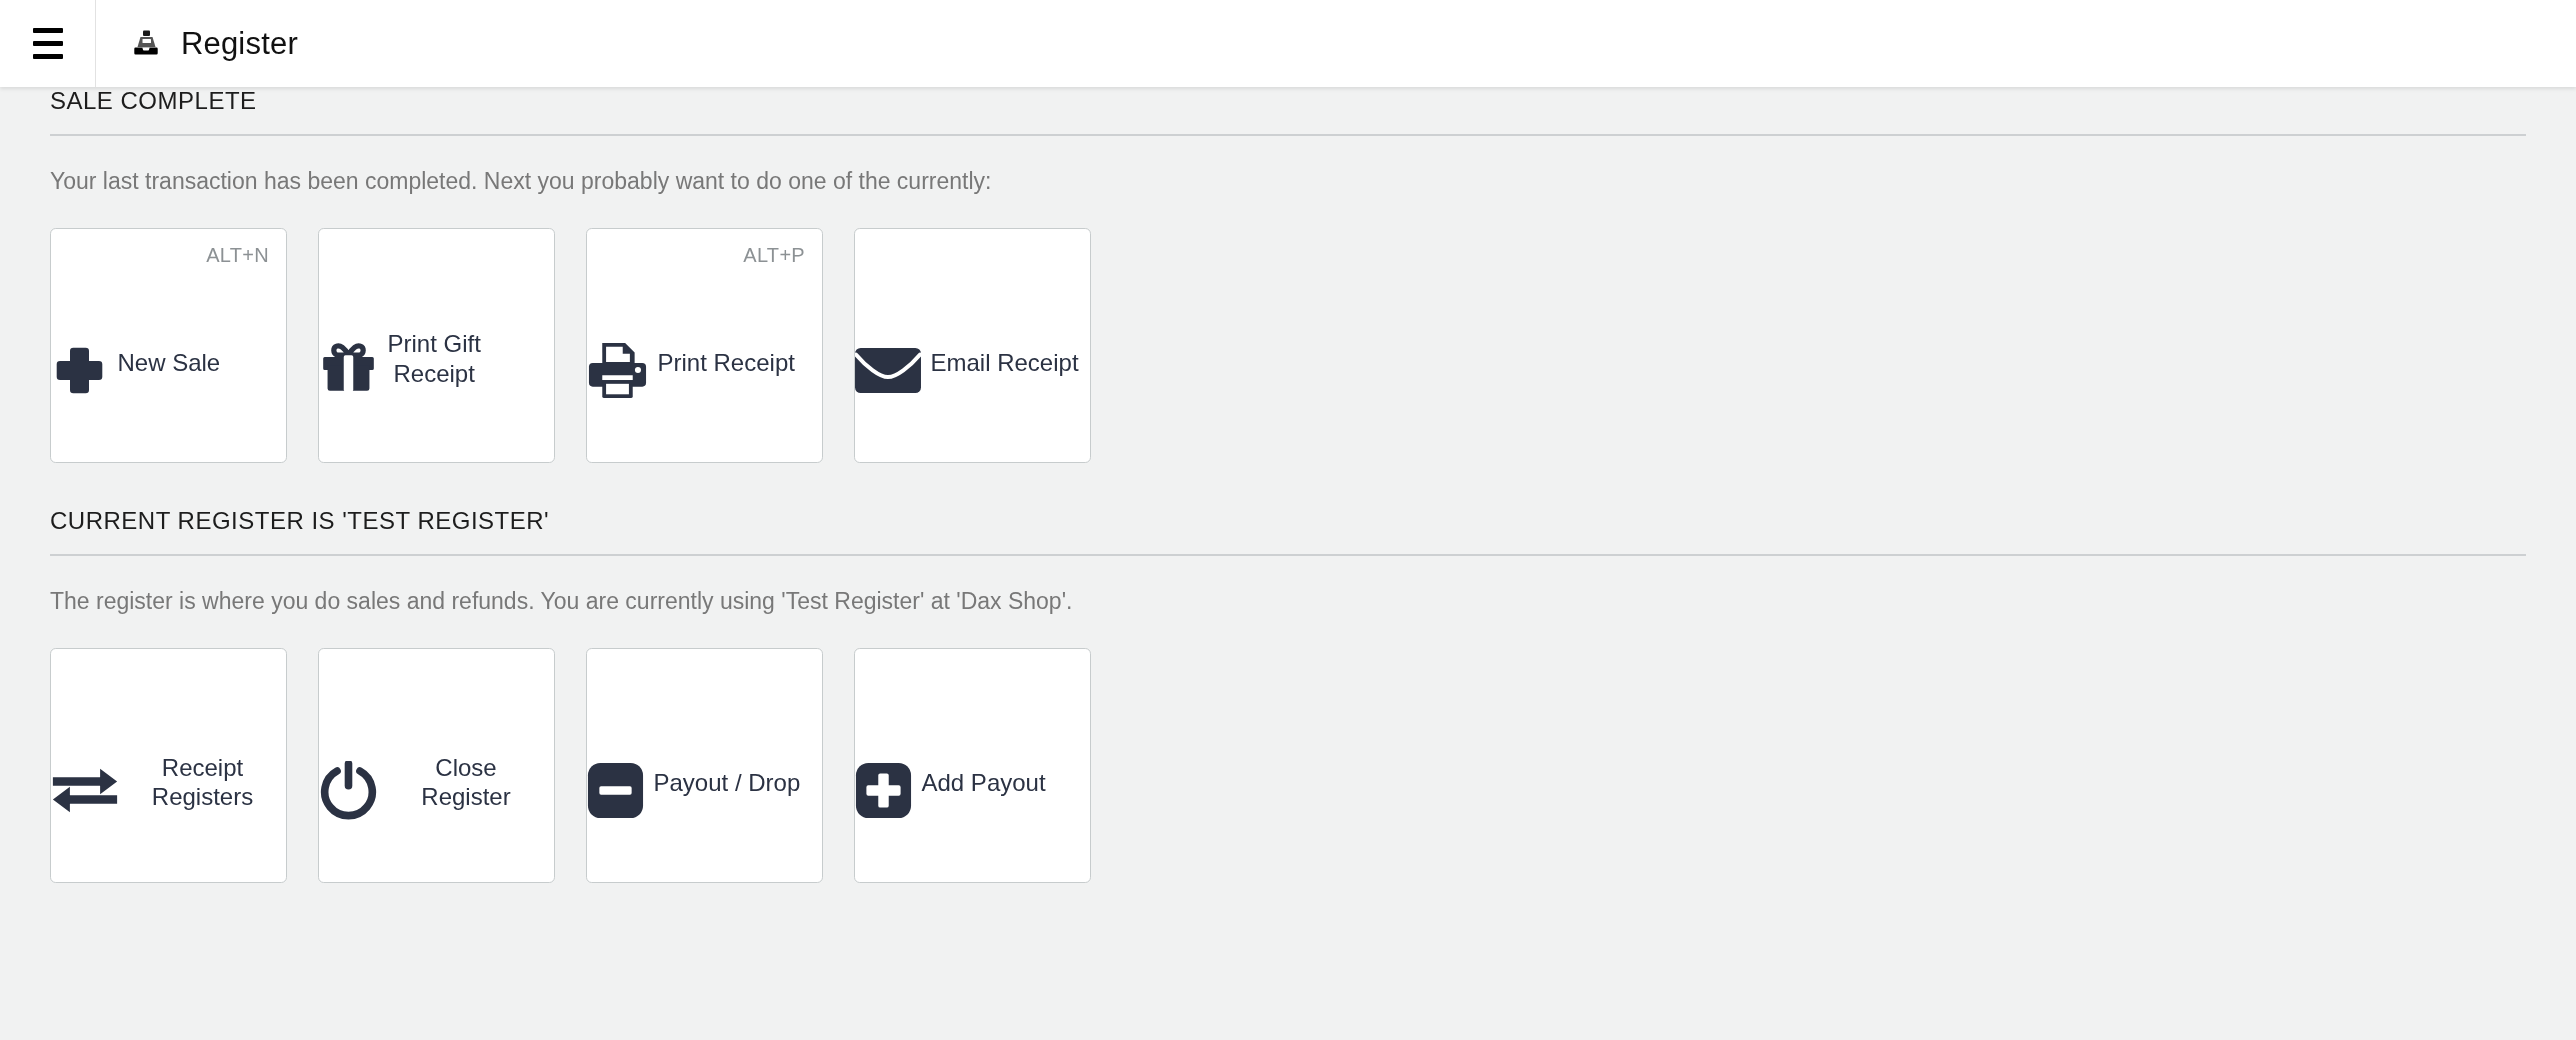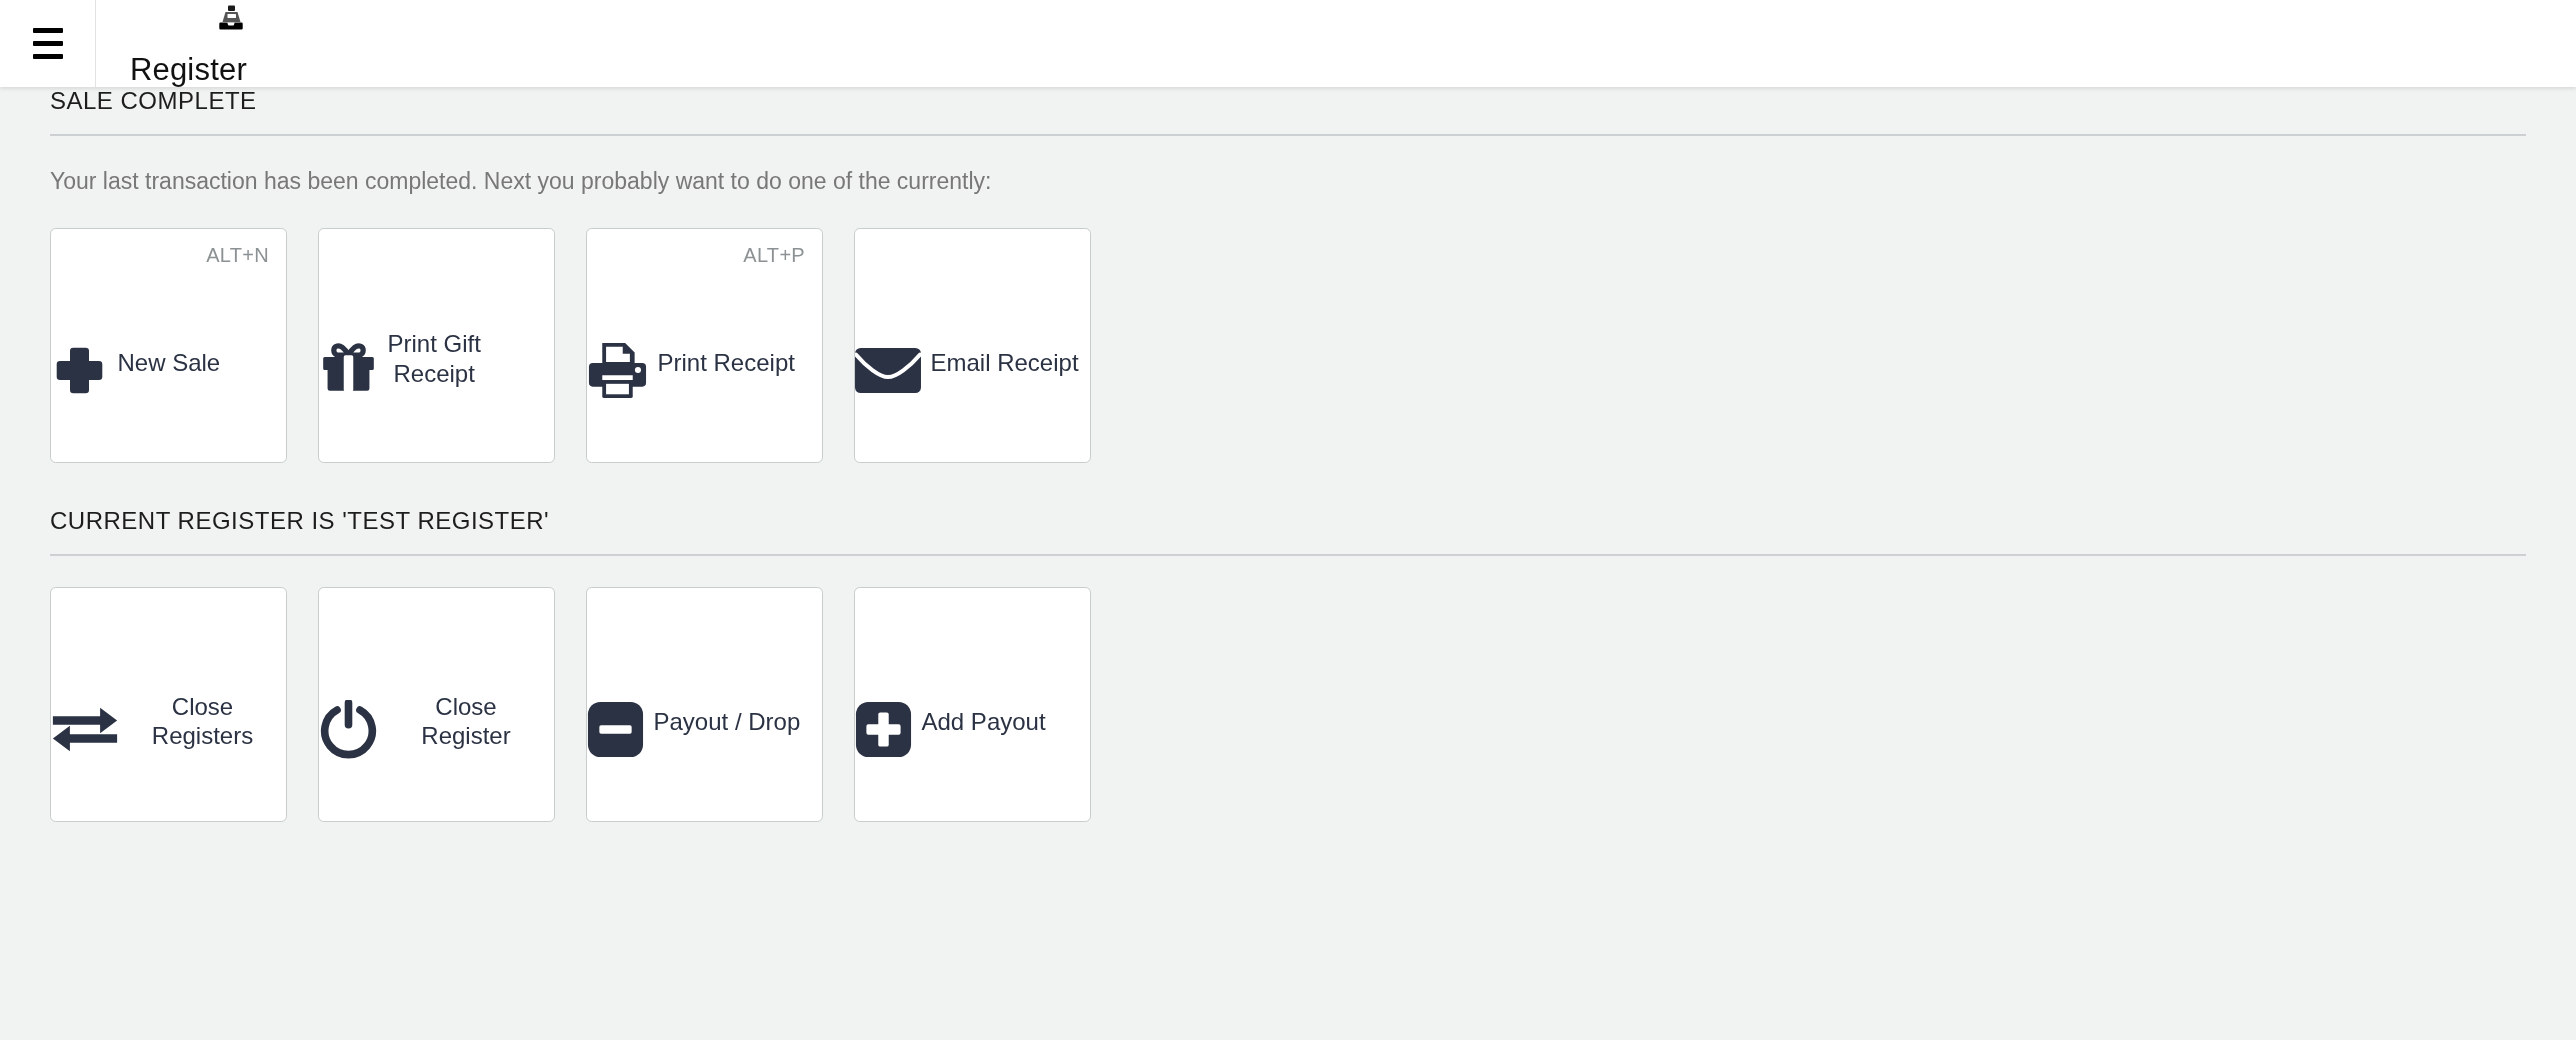"Register" .header-title-wrap { align-items: flex-end -> flex-start; flex-direction: column -> none }
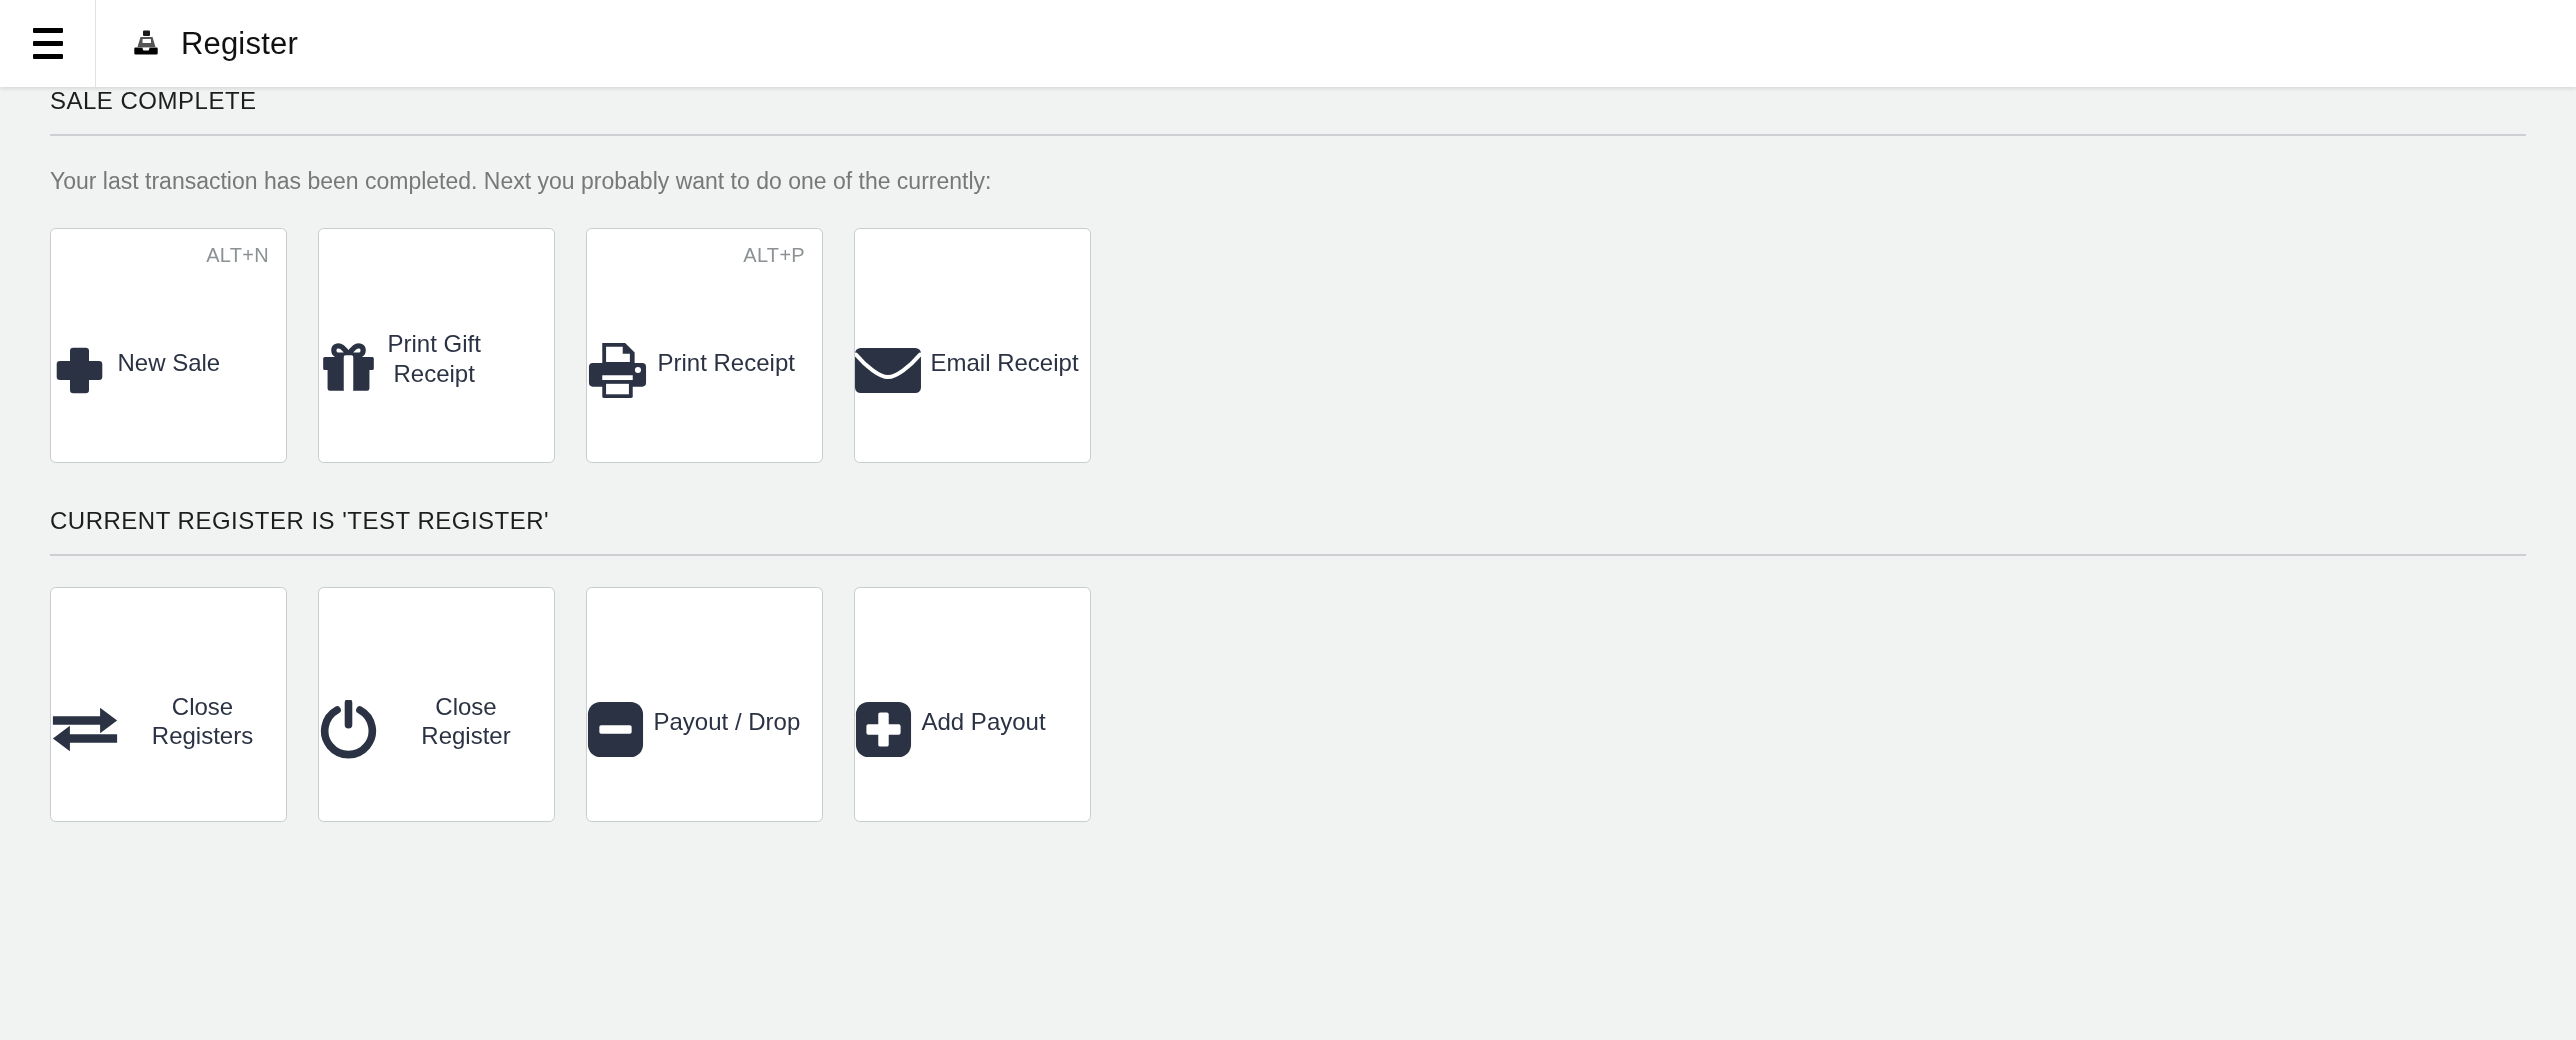"The register is where you" p.section-desc { html: none -> <p>The register is where you do sales and refunds. You are currently using 'Test Register' at 'Dax Shop'.</p> }
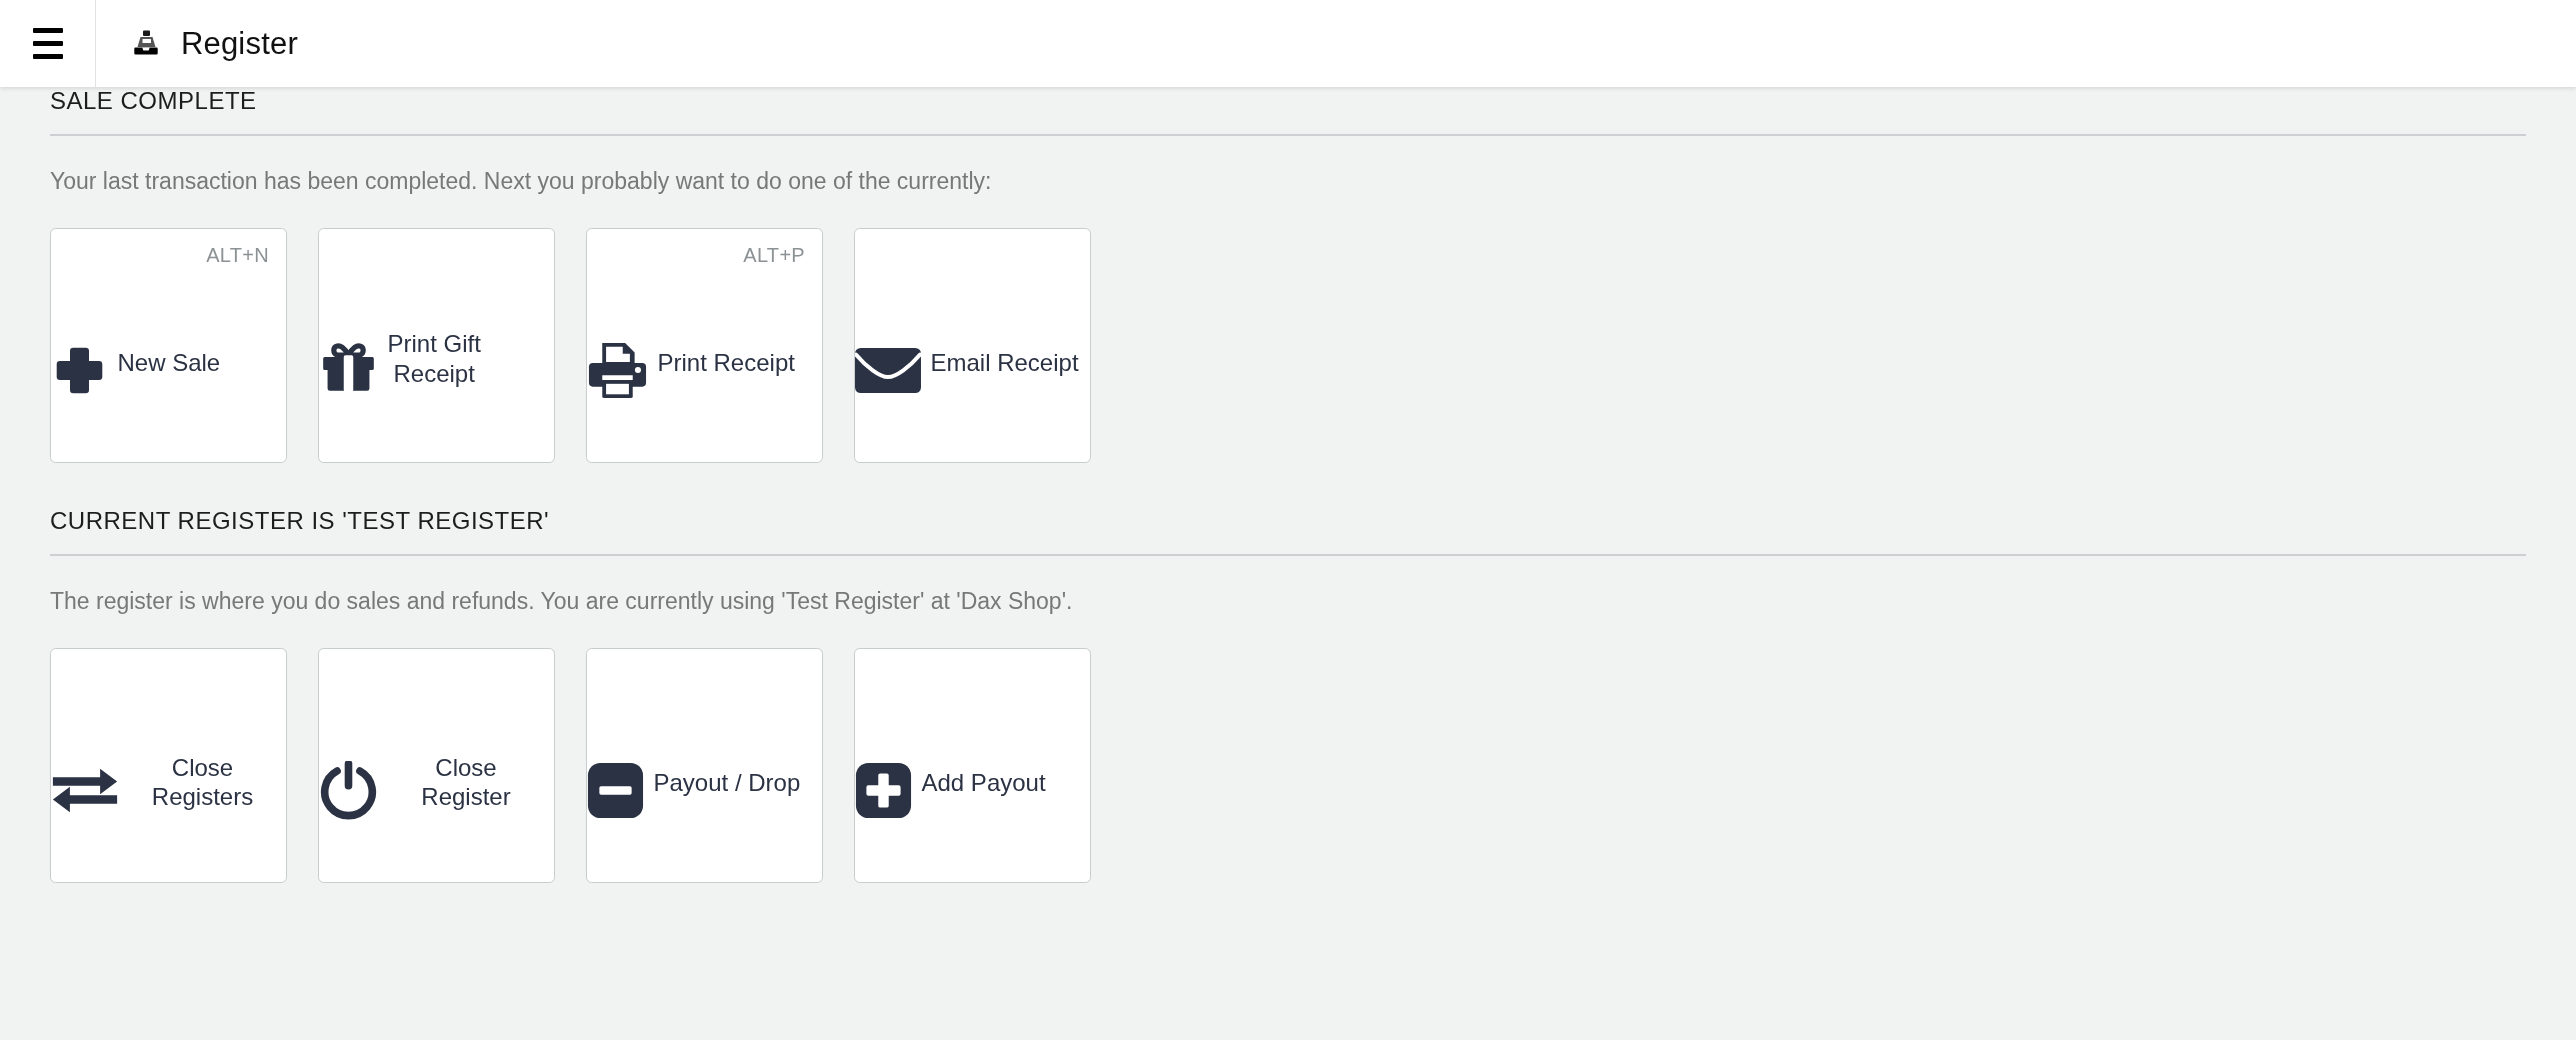"Close Registers" div.card-label { text: Close -> Receipt }
